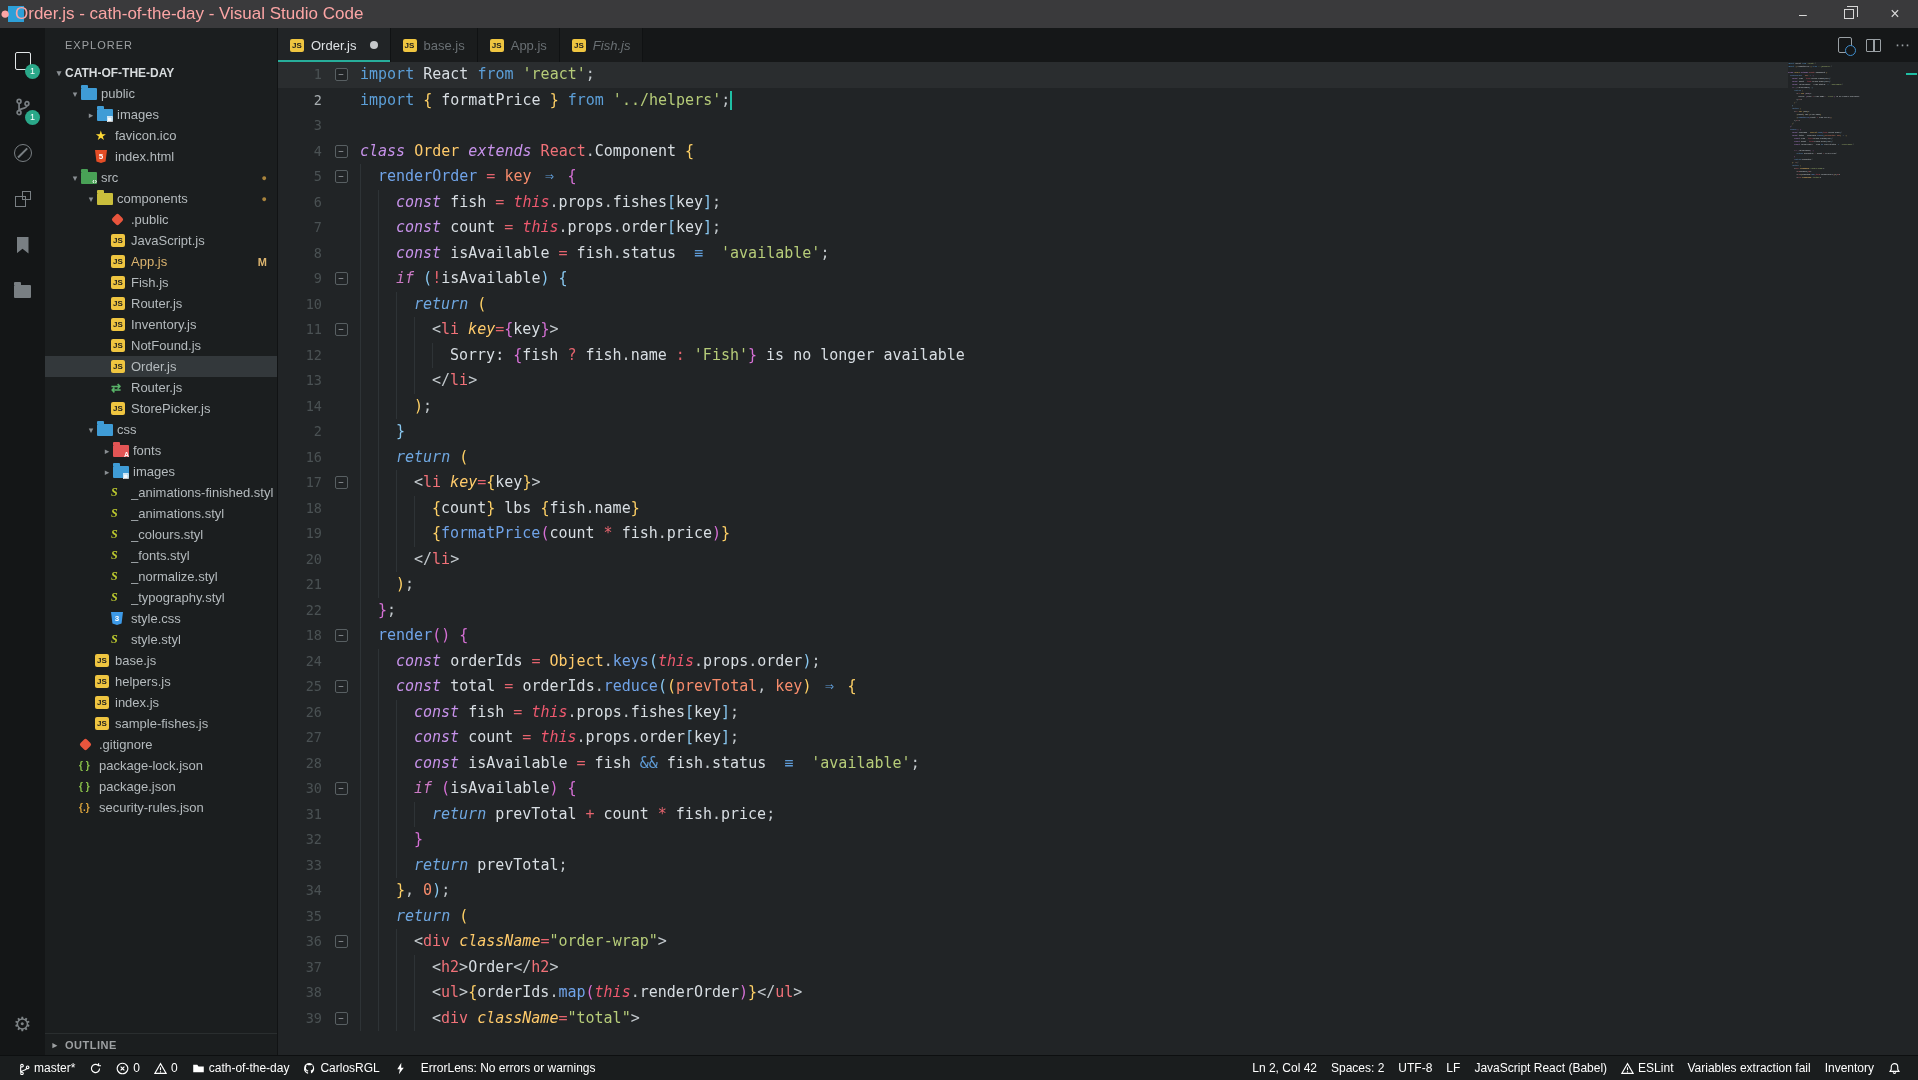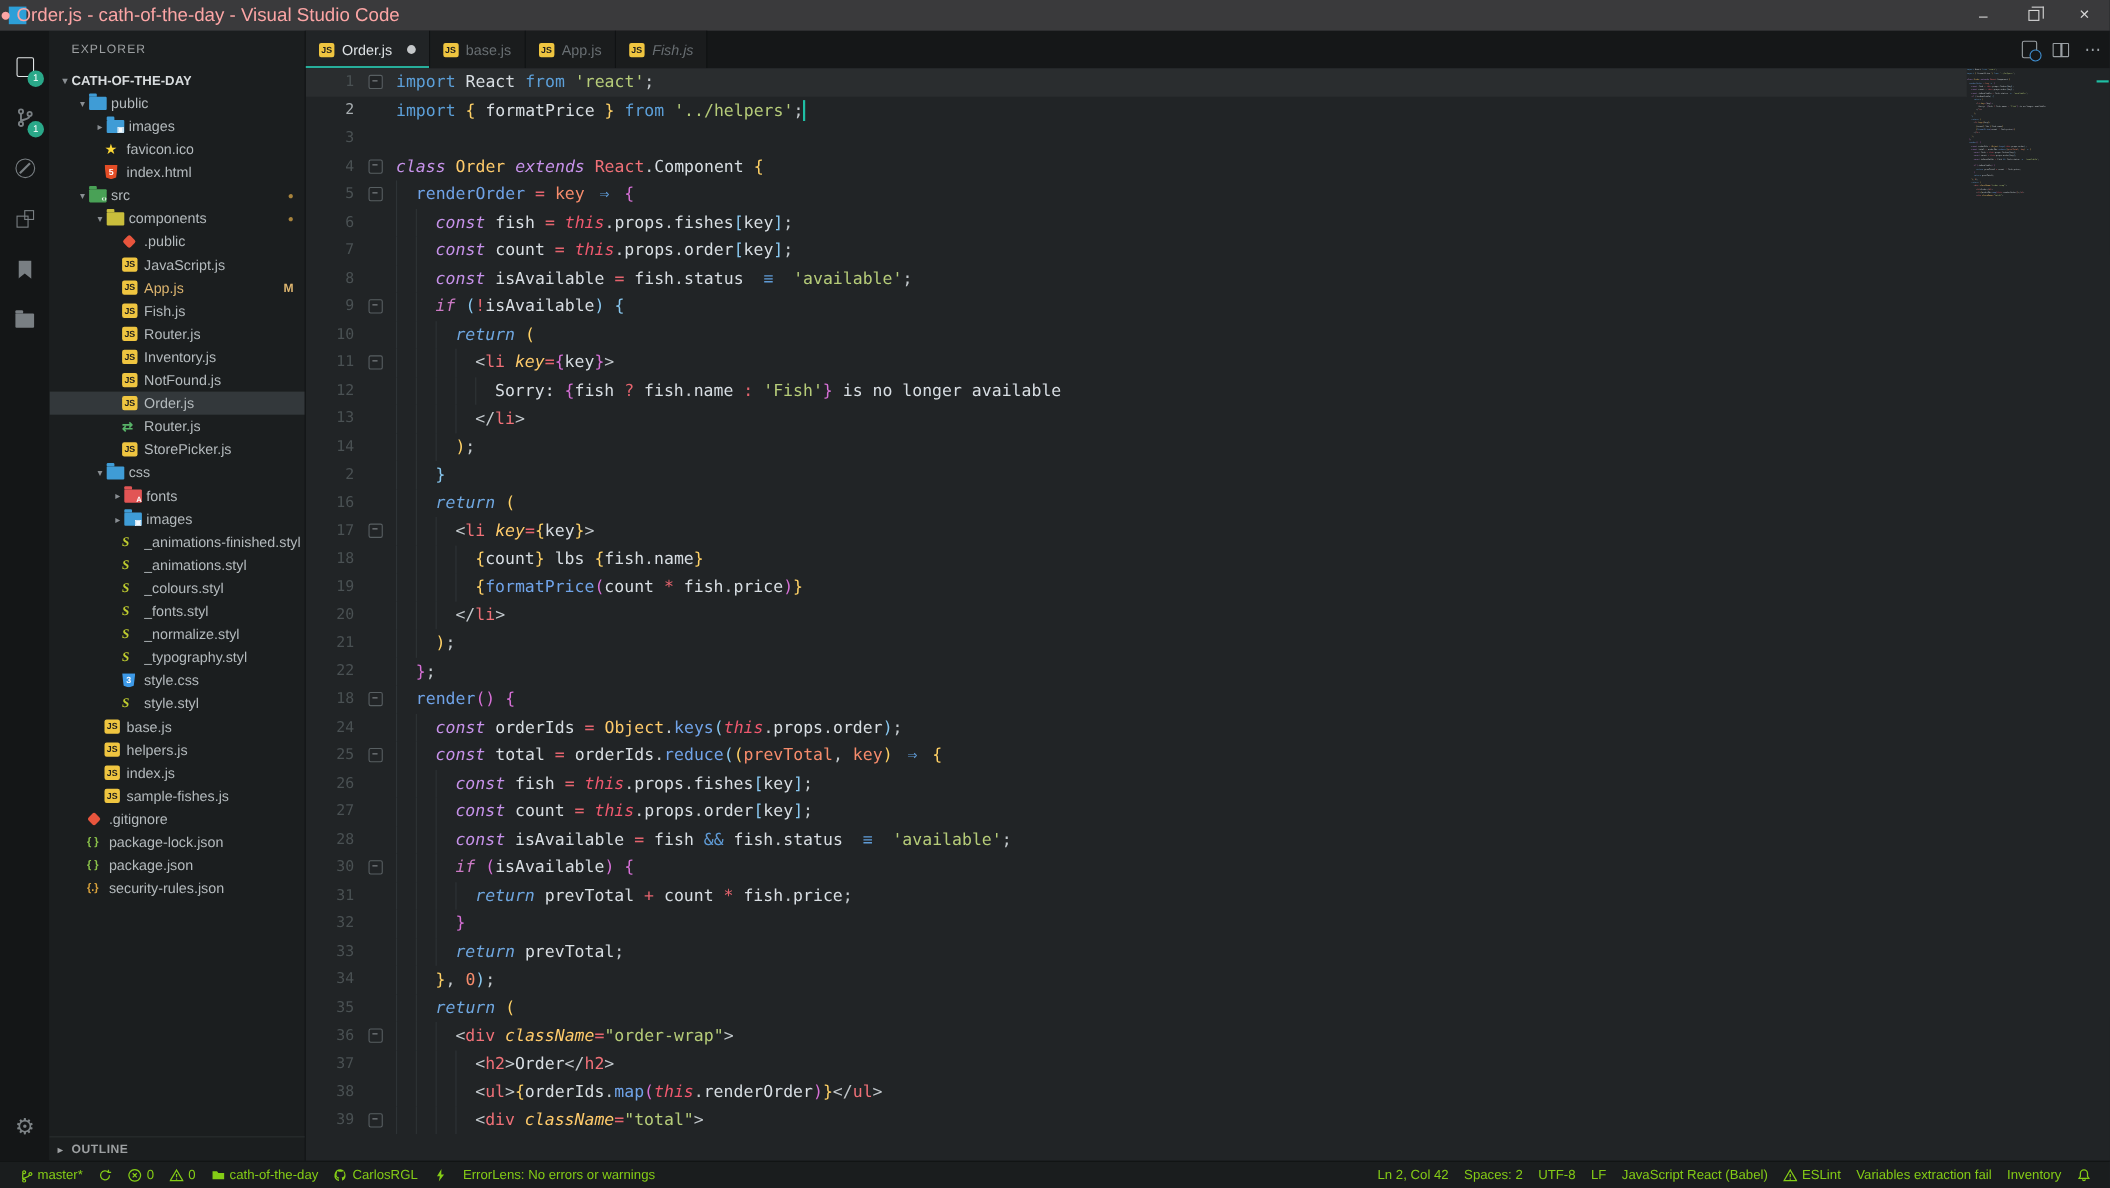"master*" .statusbar { color: #84cc16 -> #ffffff }
